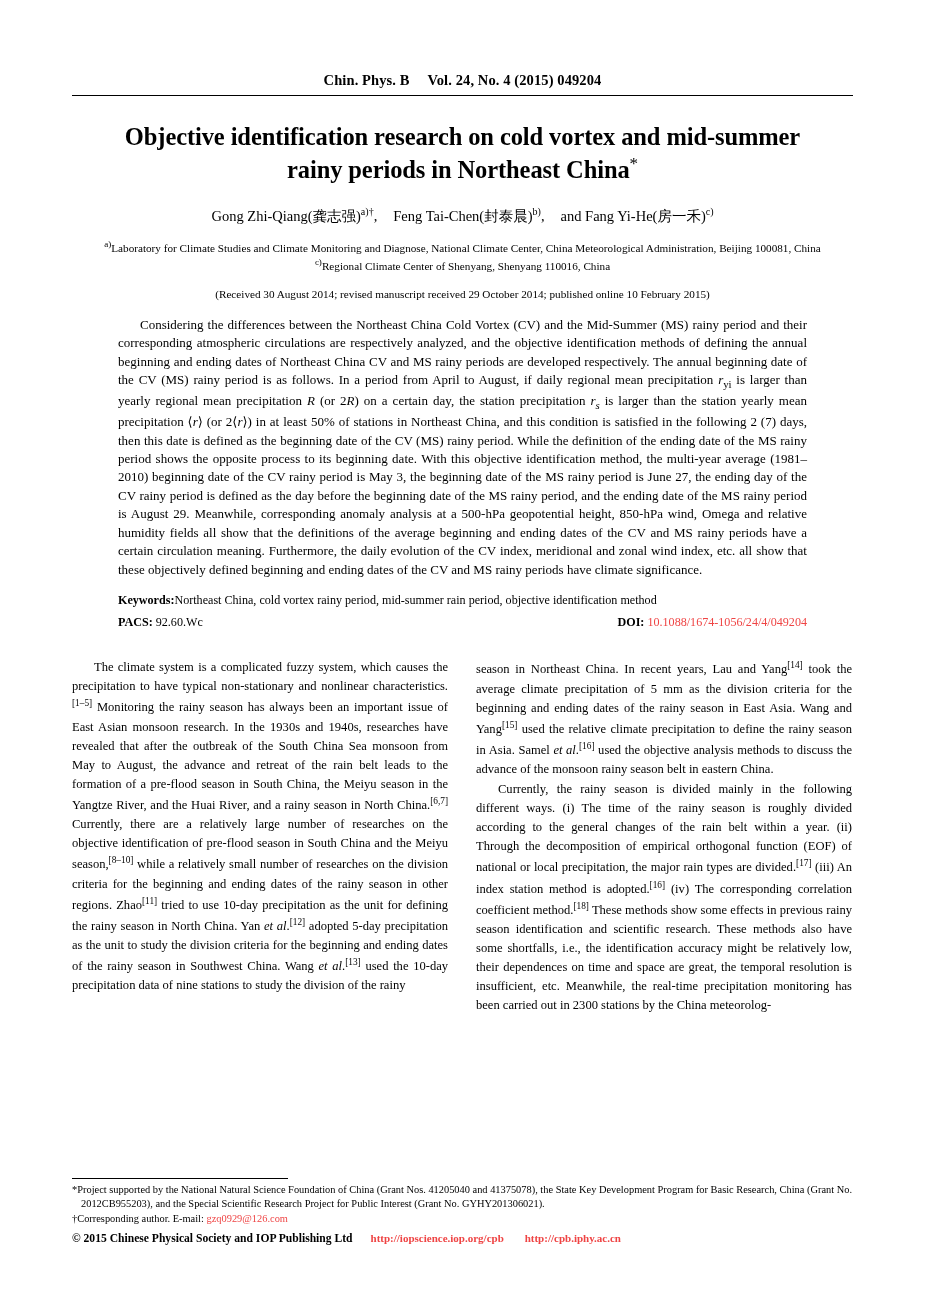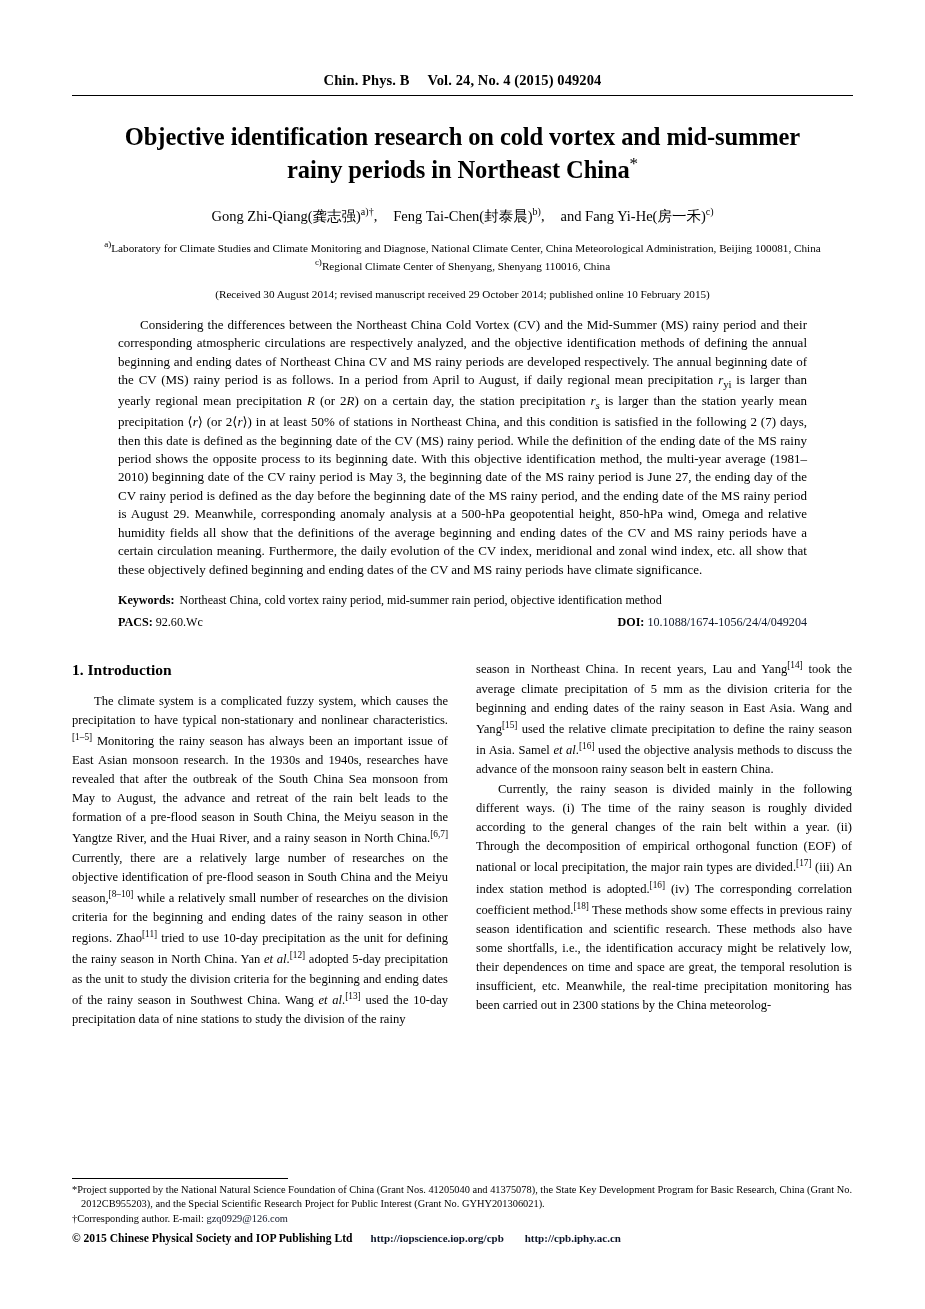"Keywords:" .kw .lab { padding-right: 5px -> none }
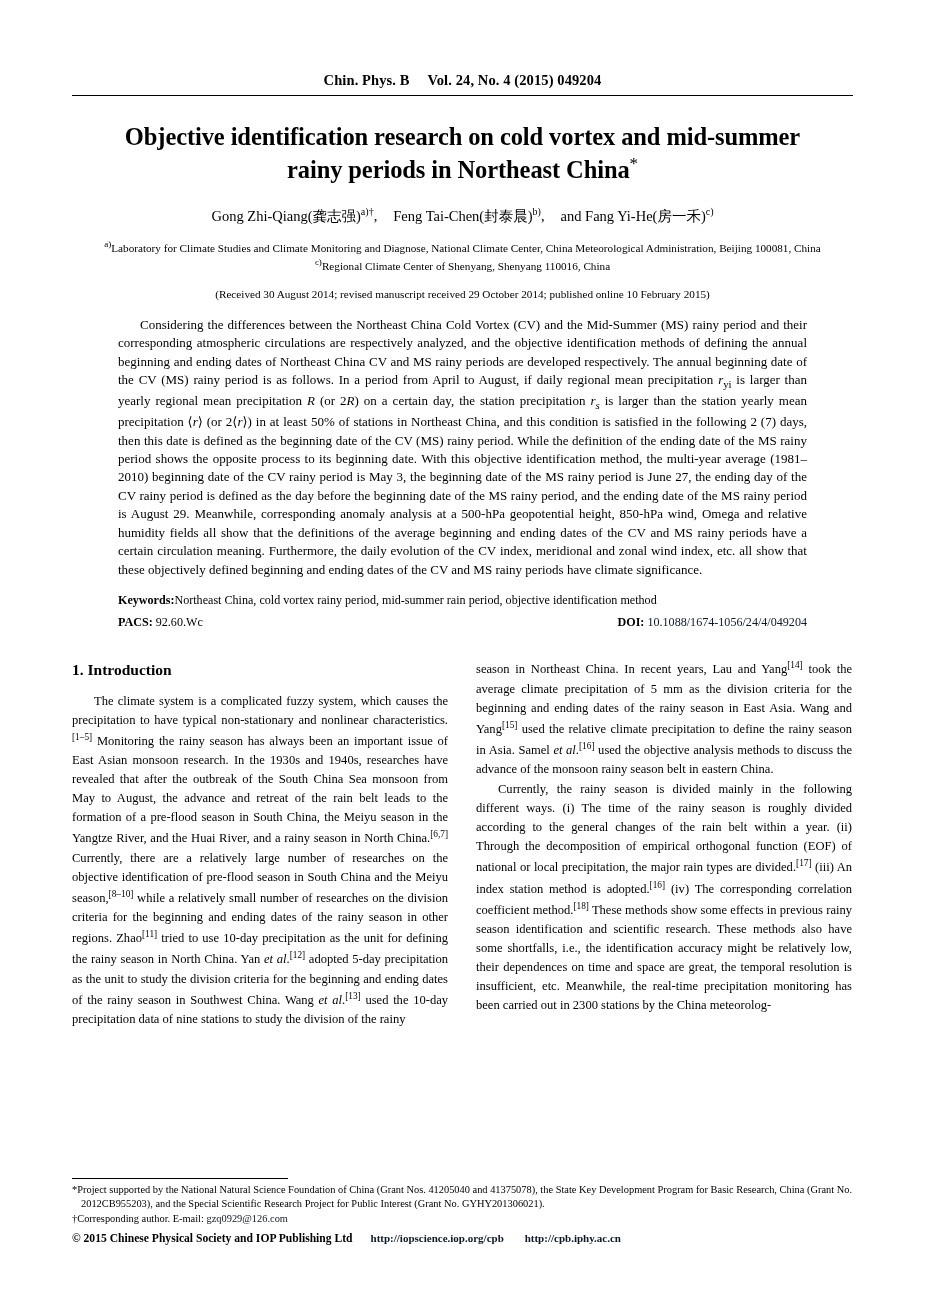"10.1088/1674-1056/24/4/049204" a.link { color: #0f172a -> #ef4444 }
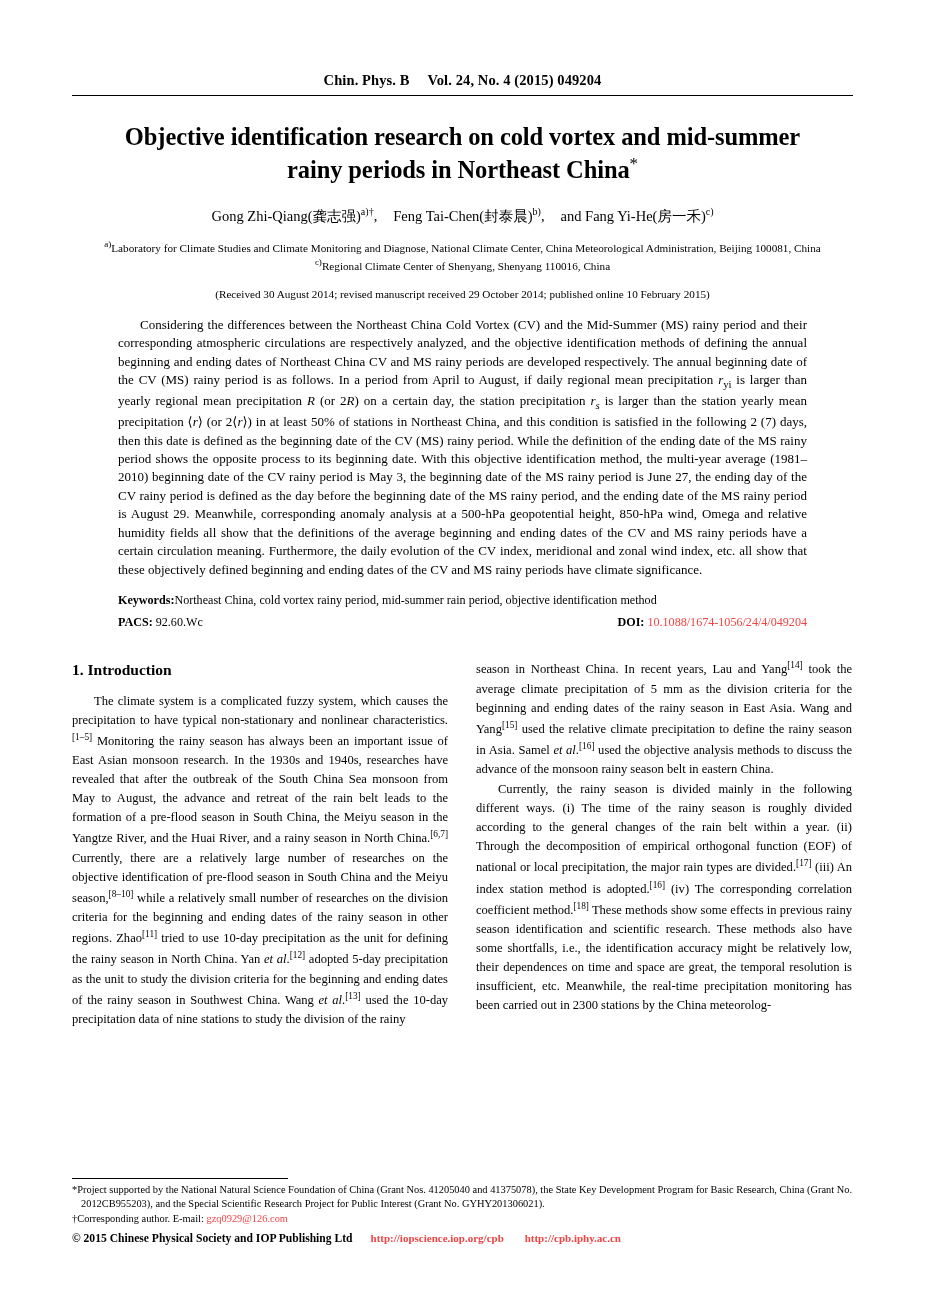"1. Introduction" h2.sec { html: <h2>1. Introduction</h2> -> none }
